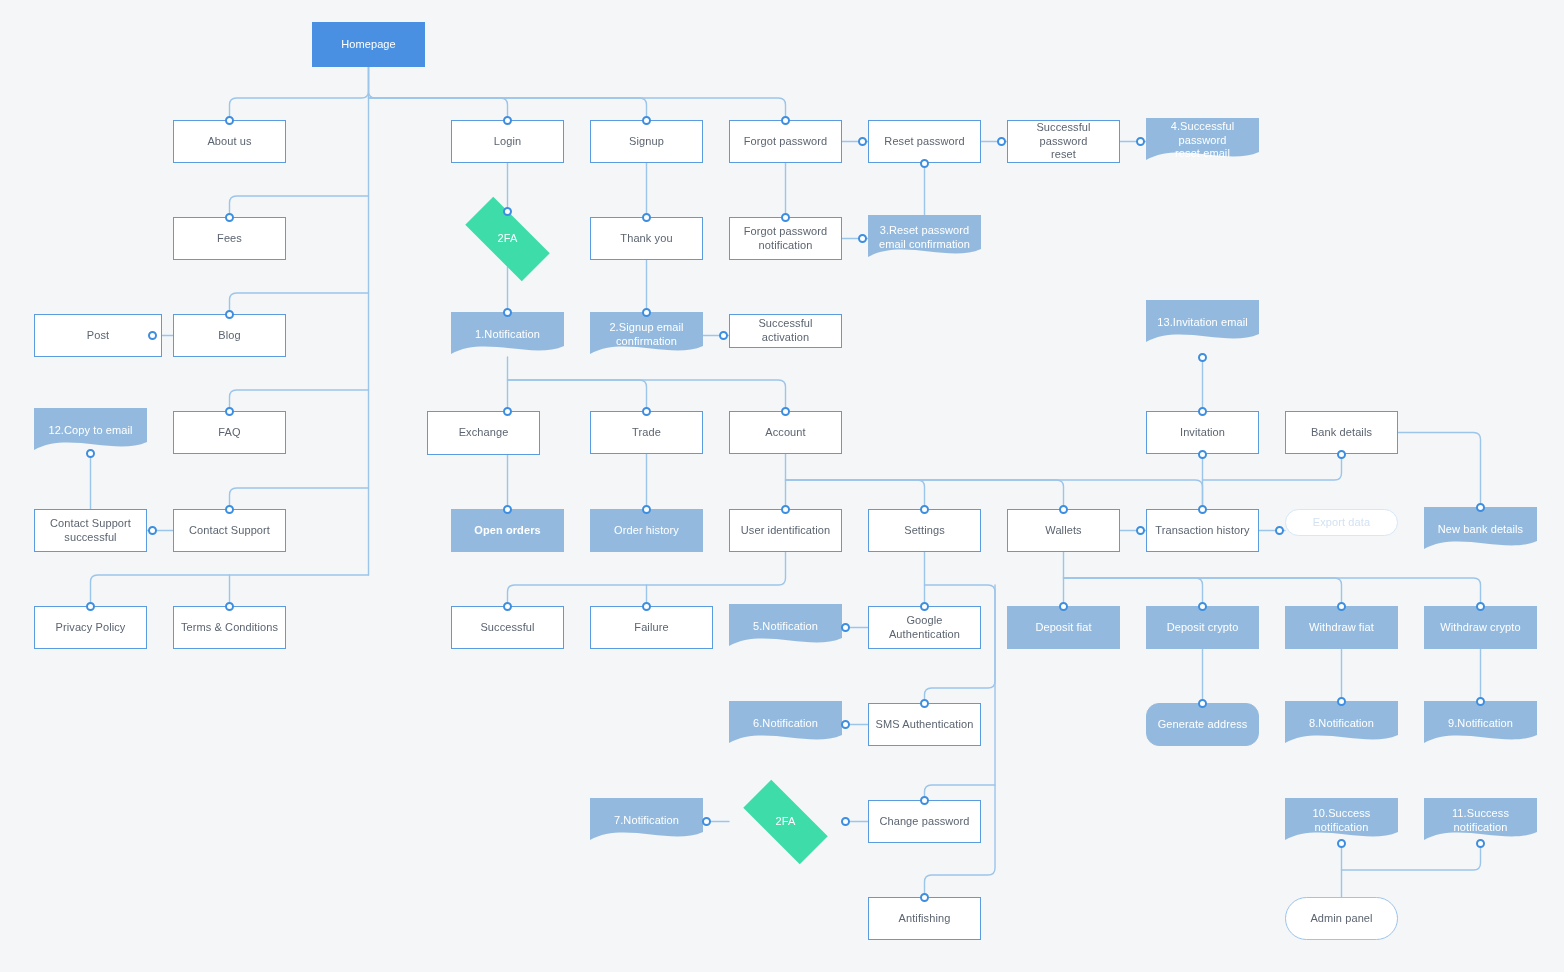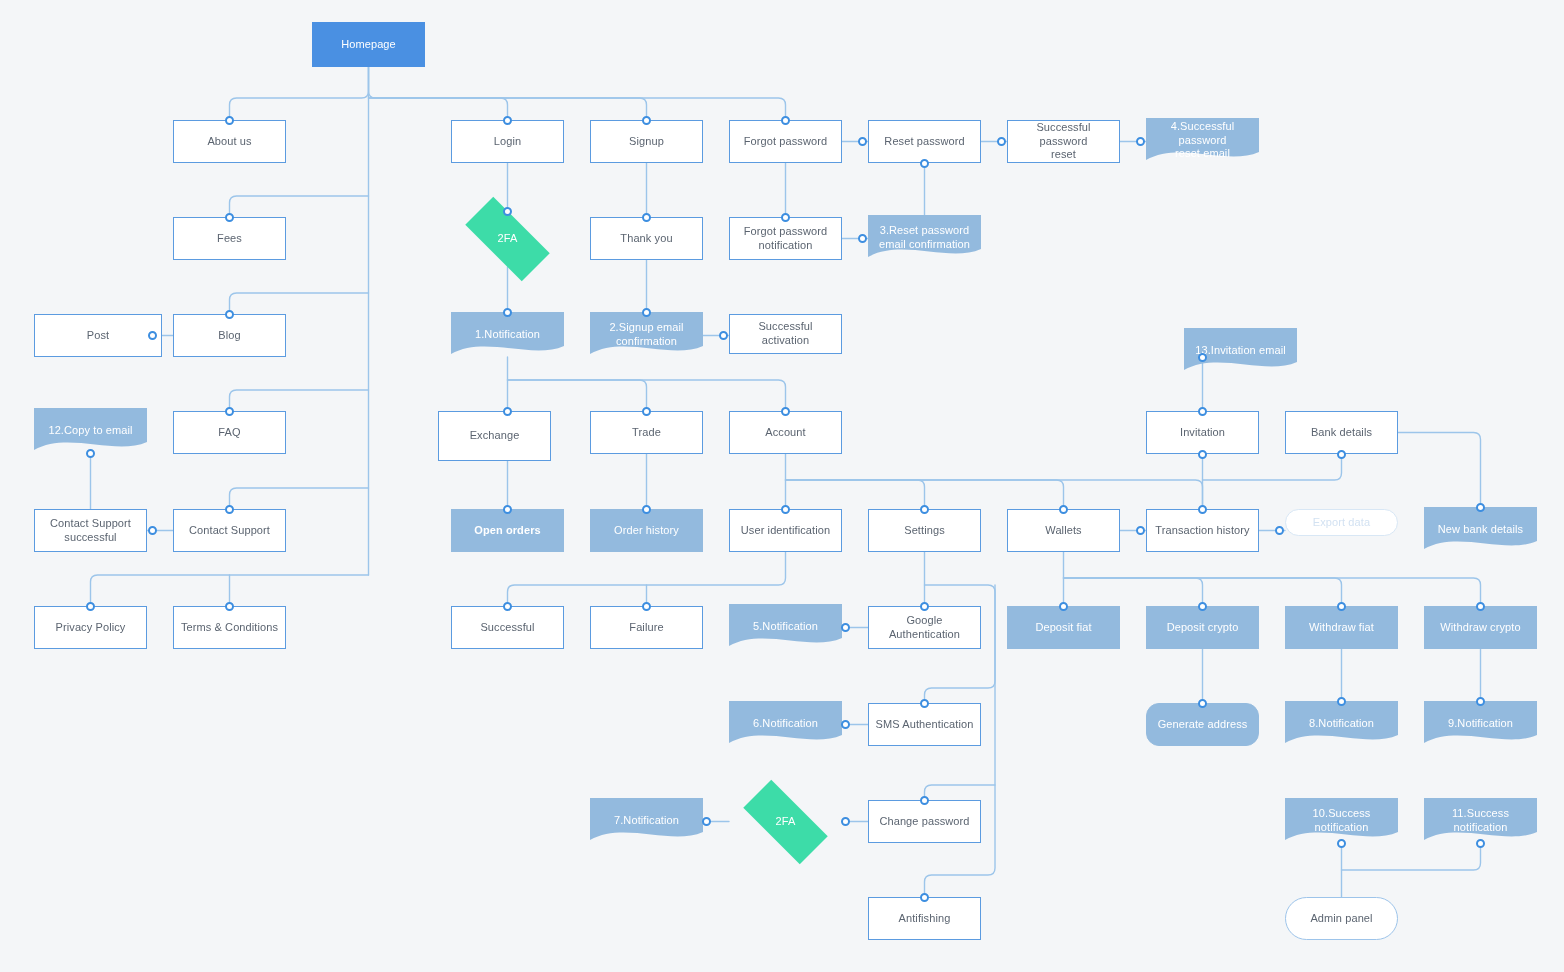"Successful activation" div.node { height: 40px -> 34px }
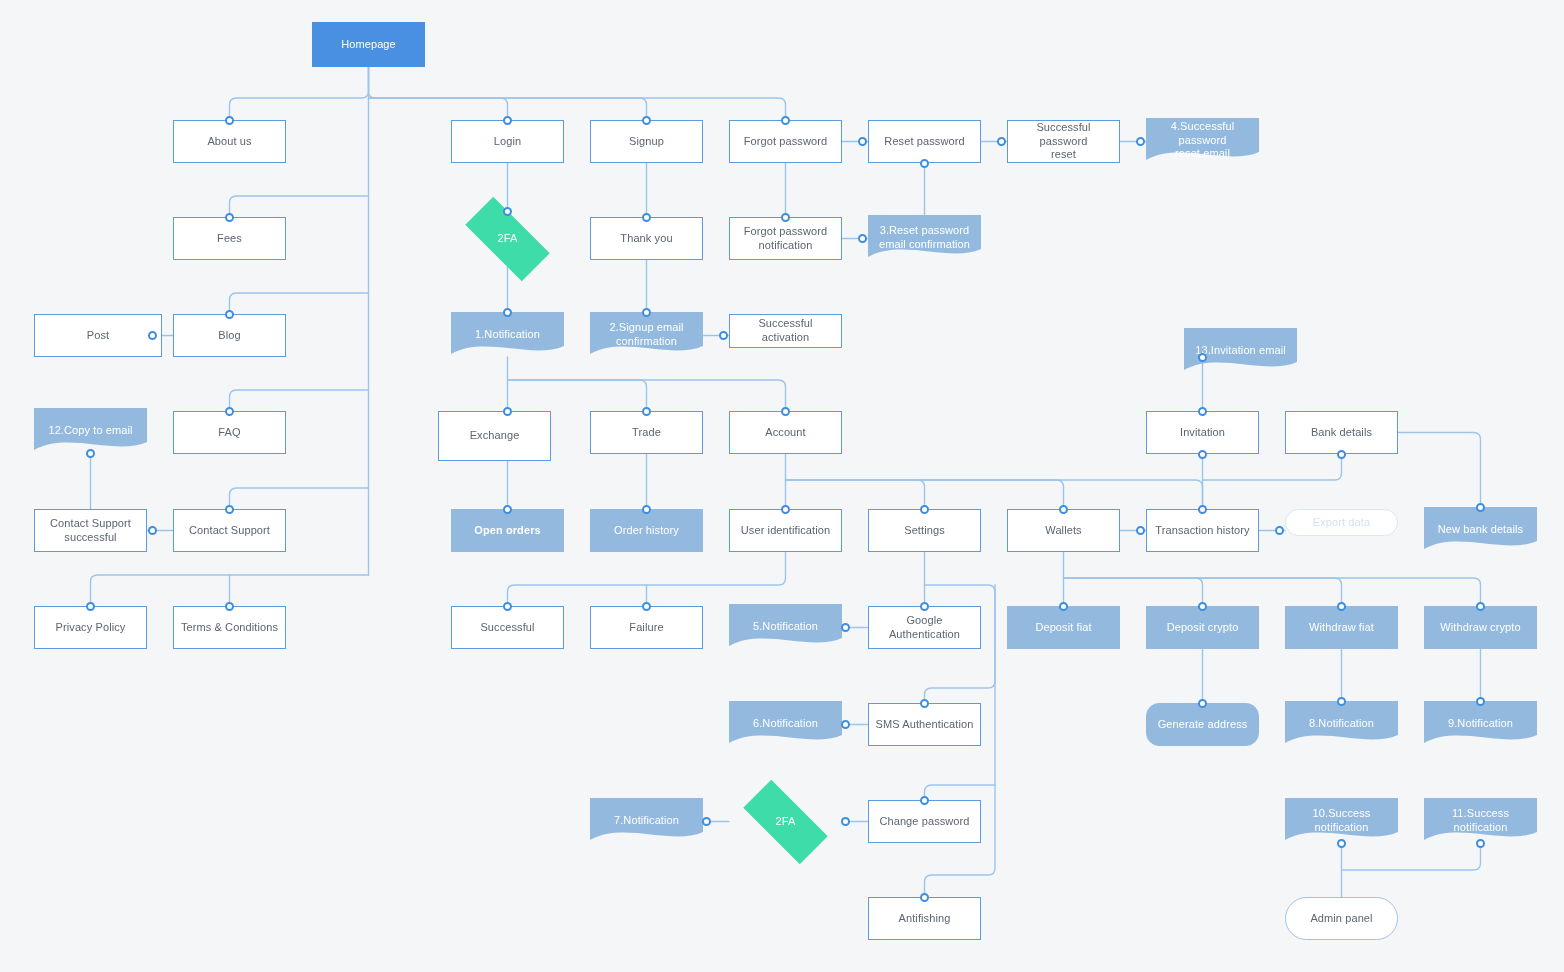"13.Invitation email" div.node { margin-left: 38px -> none; top: 328px -> 300px }
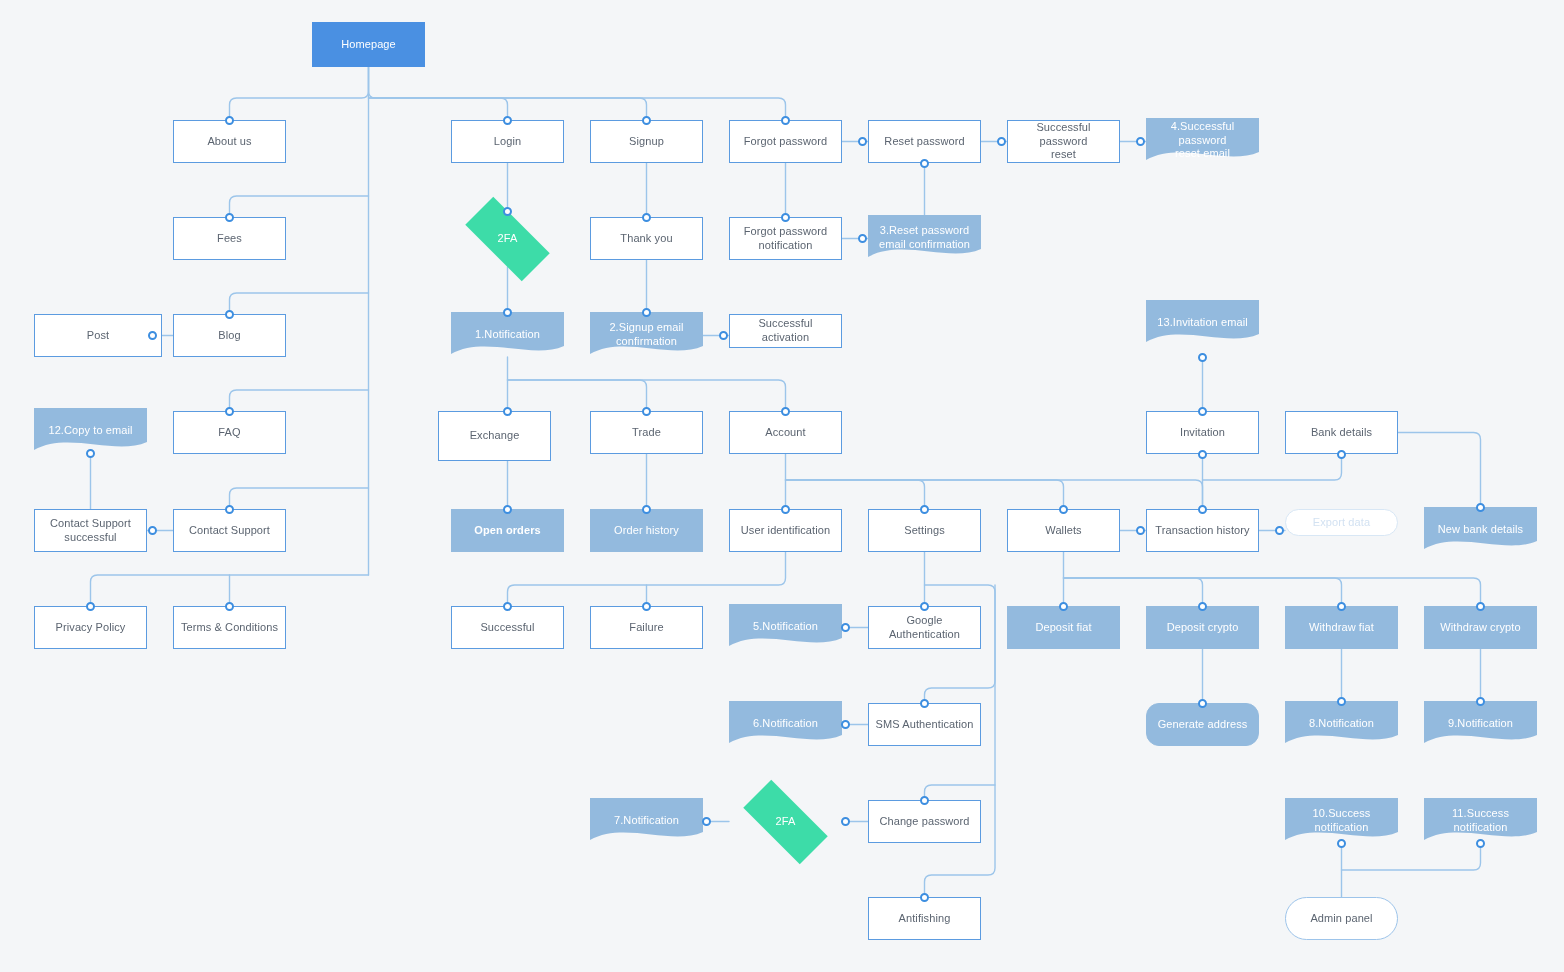"Exchange" div.node { height: 50px -> 44px; left: 438px -> 427px }
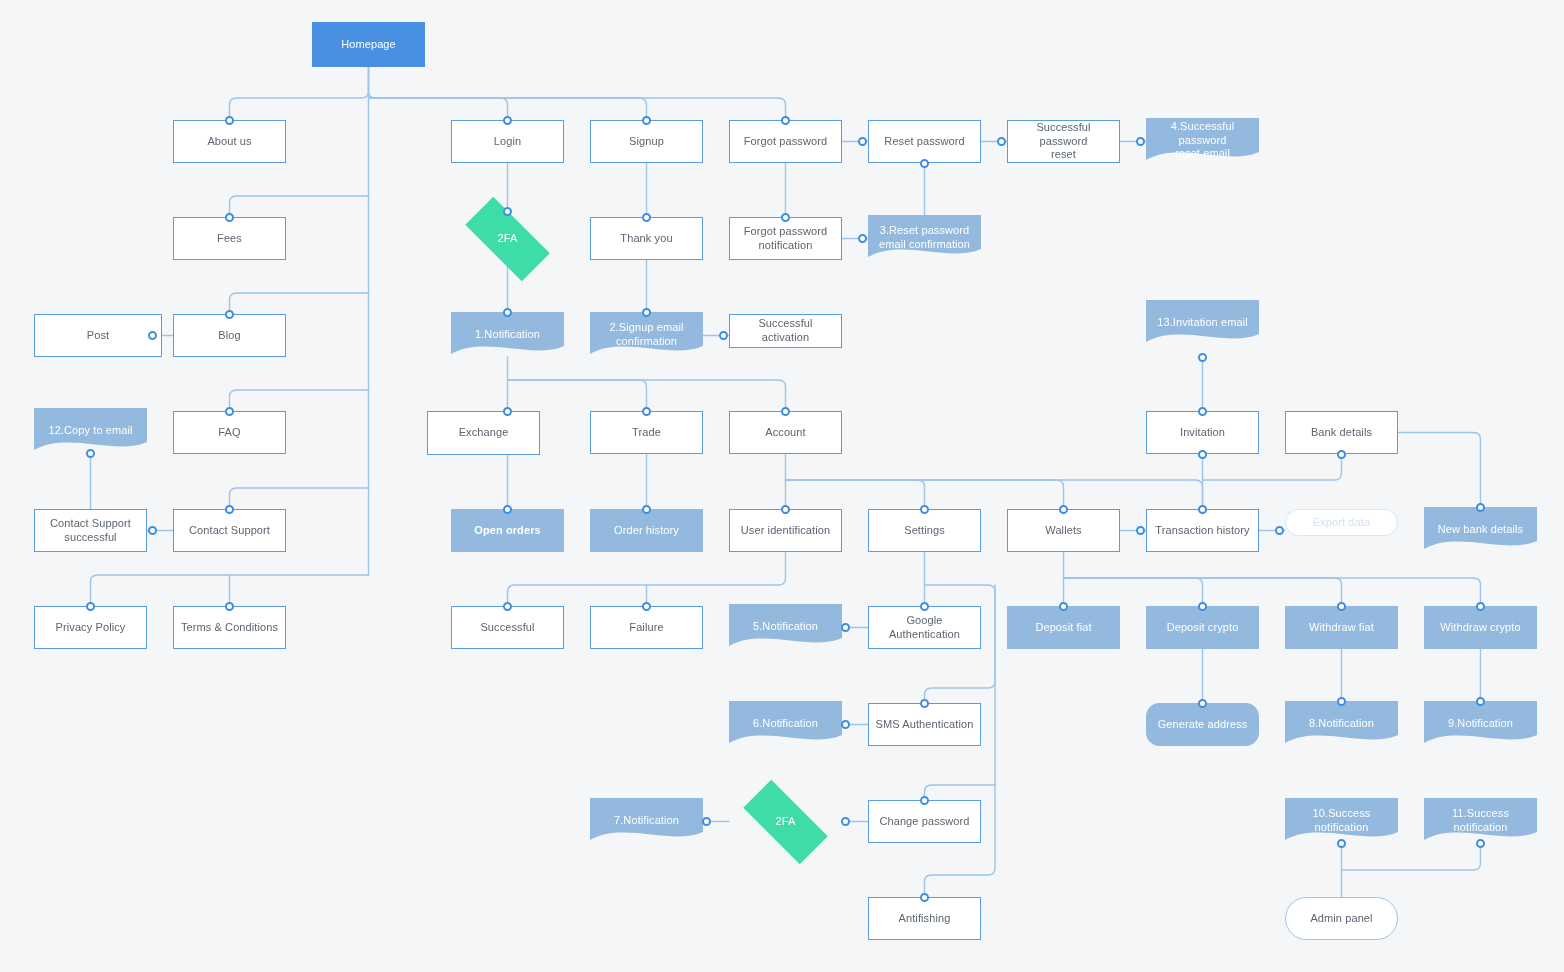"Failure" div.node { width: 113px -> 123px }
